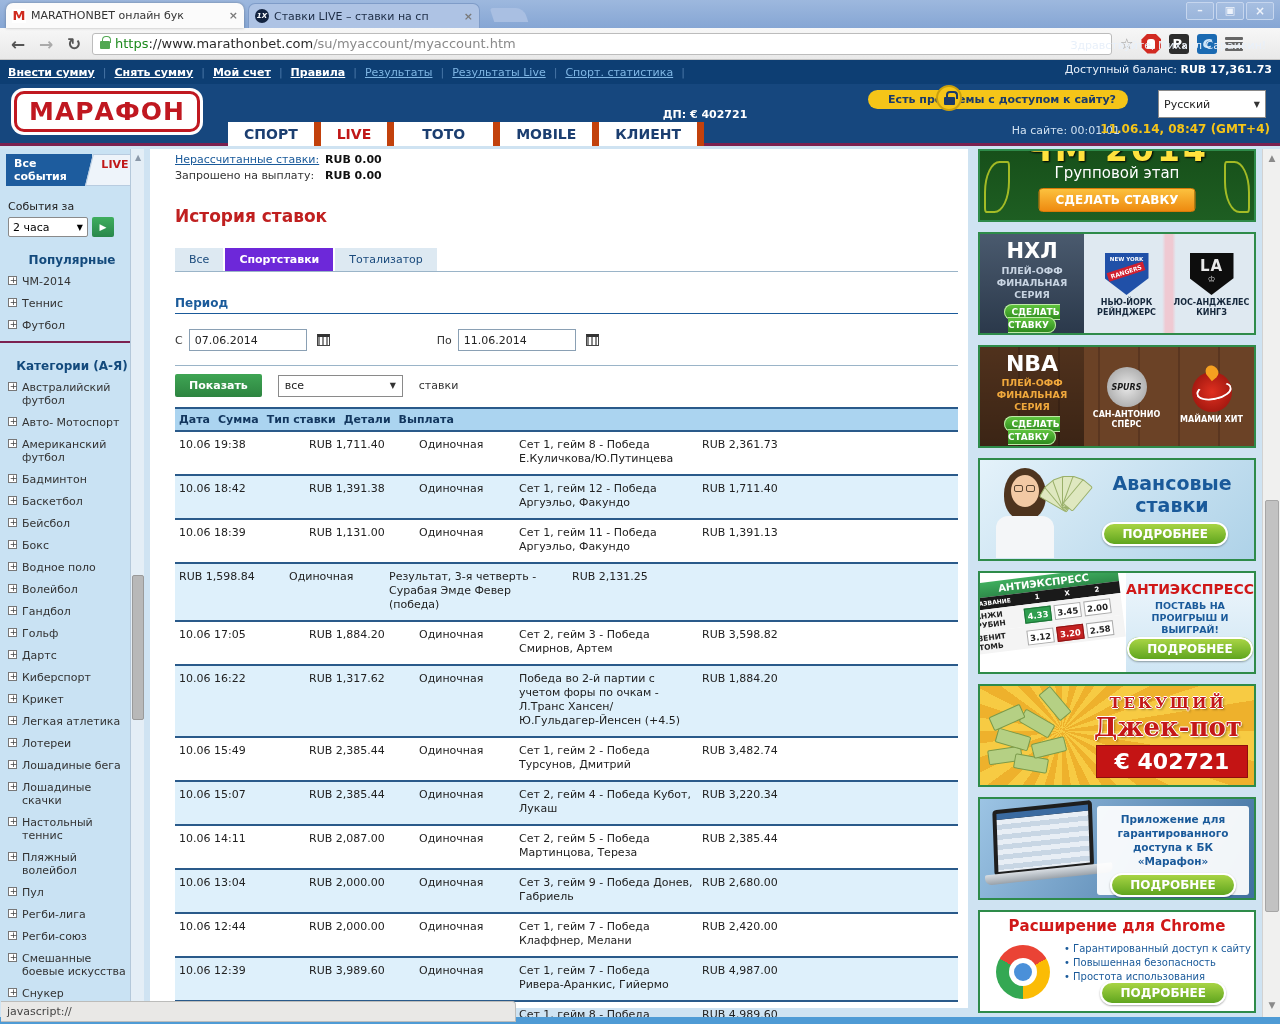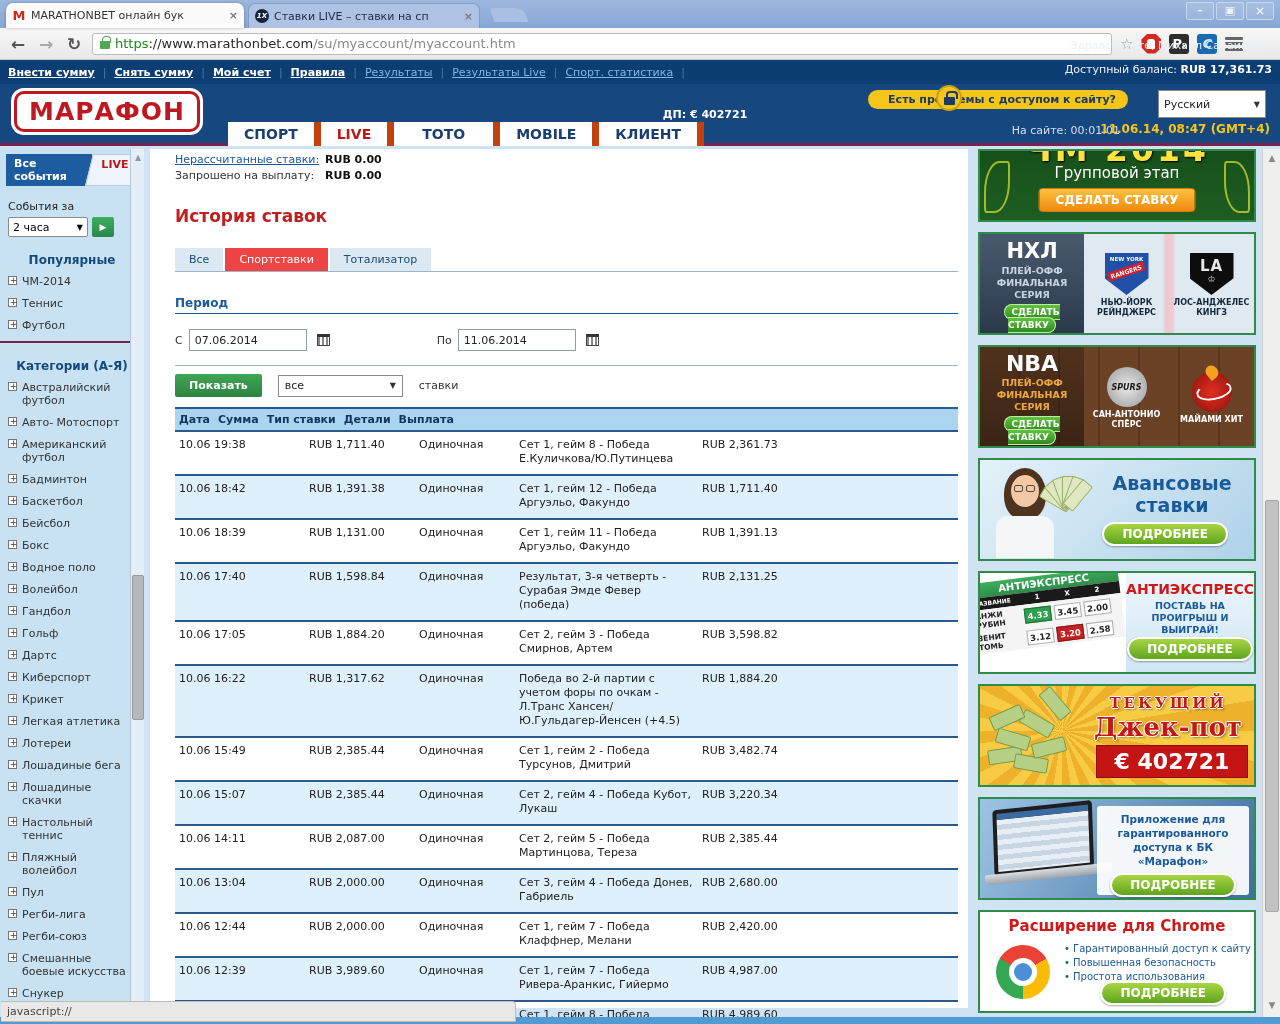"Спортставки" .htab.active { background: #ef4444 -> #6d28d9; font-weight: normal -> bold }
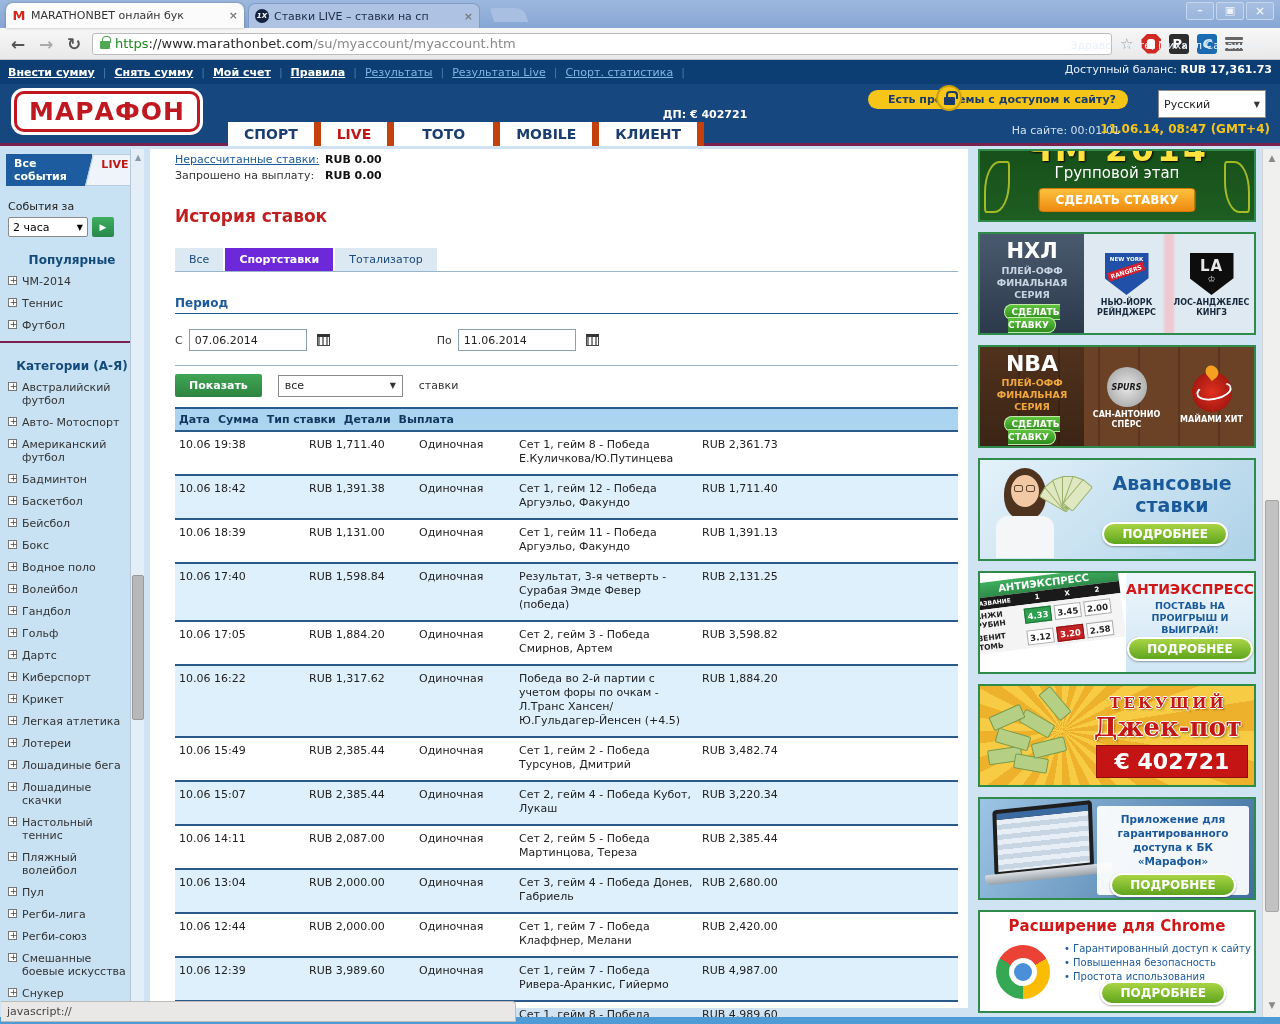"10.06 17:40" span.col-date { html: <span>10.06 17:40</span> -> none }
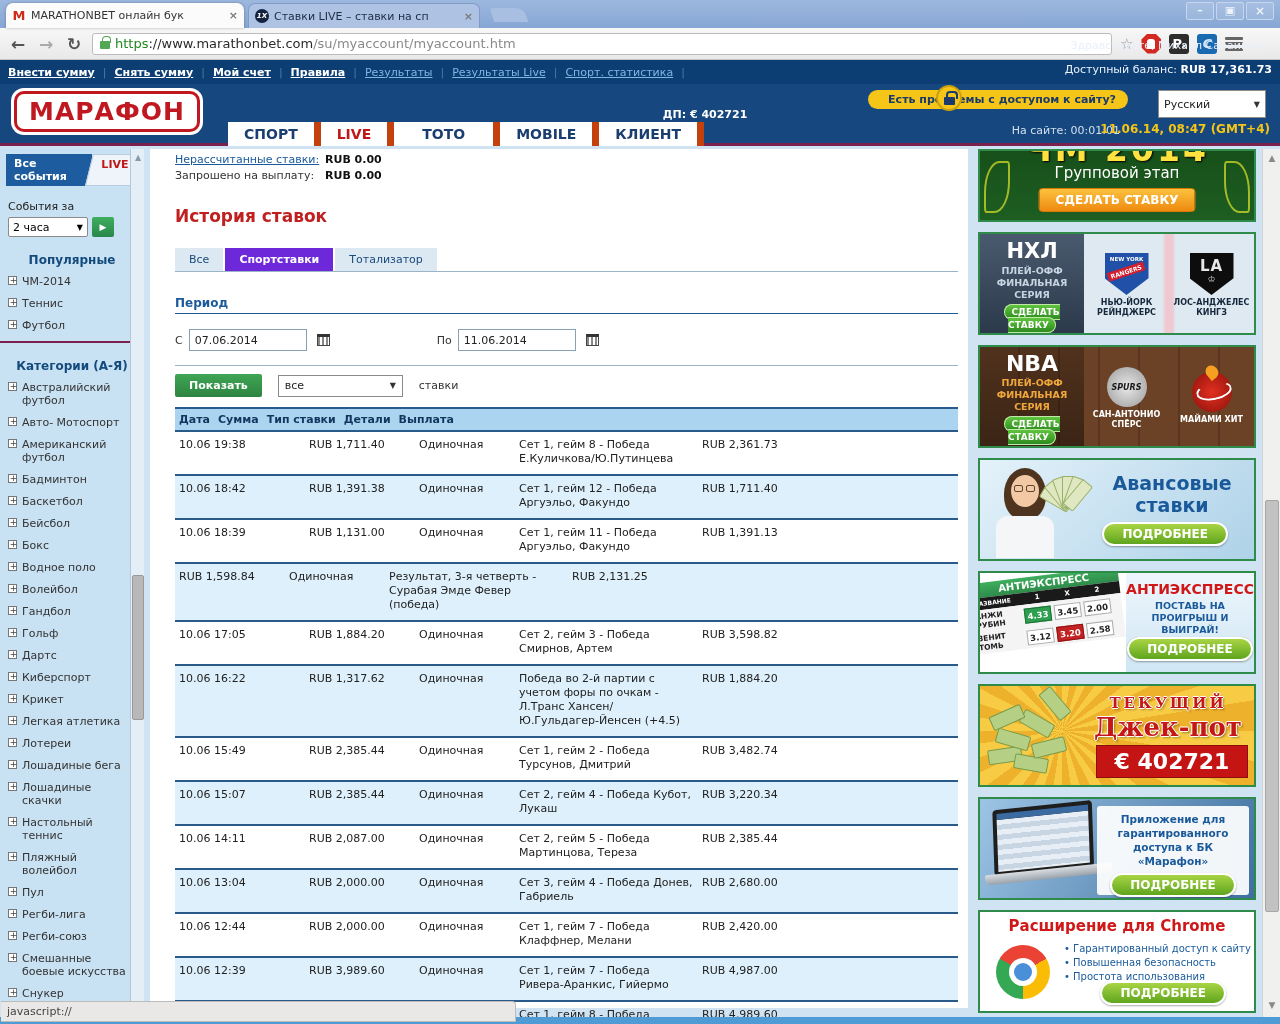"Сет 3, гейм 4 -" span.col-details { text: 4 -> 9 }
